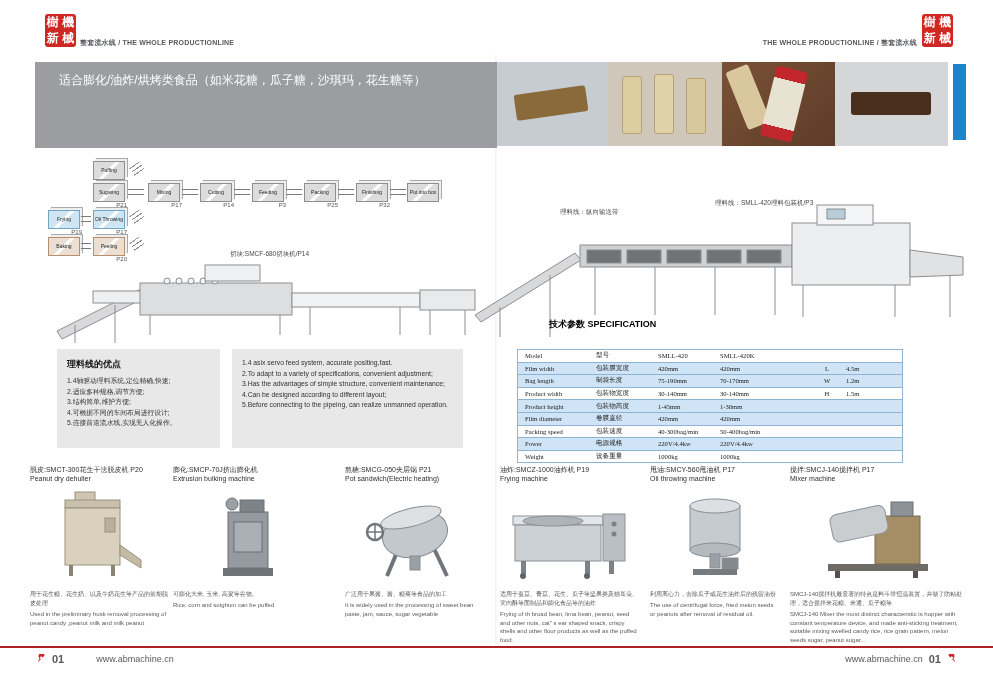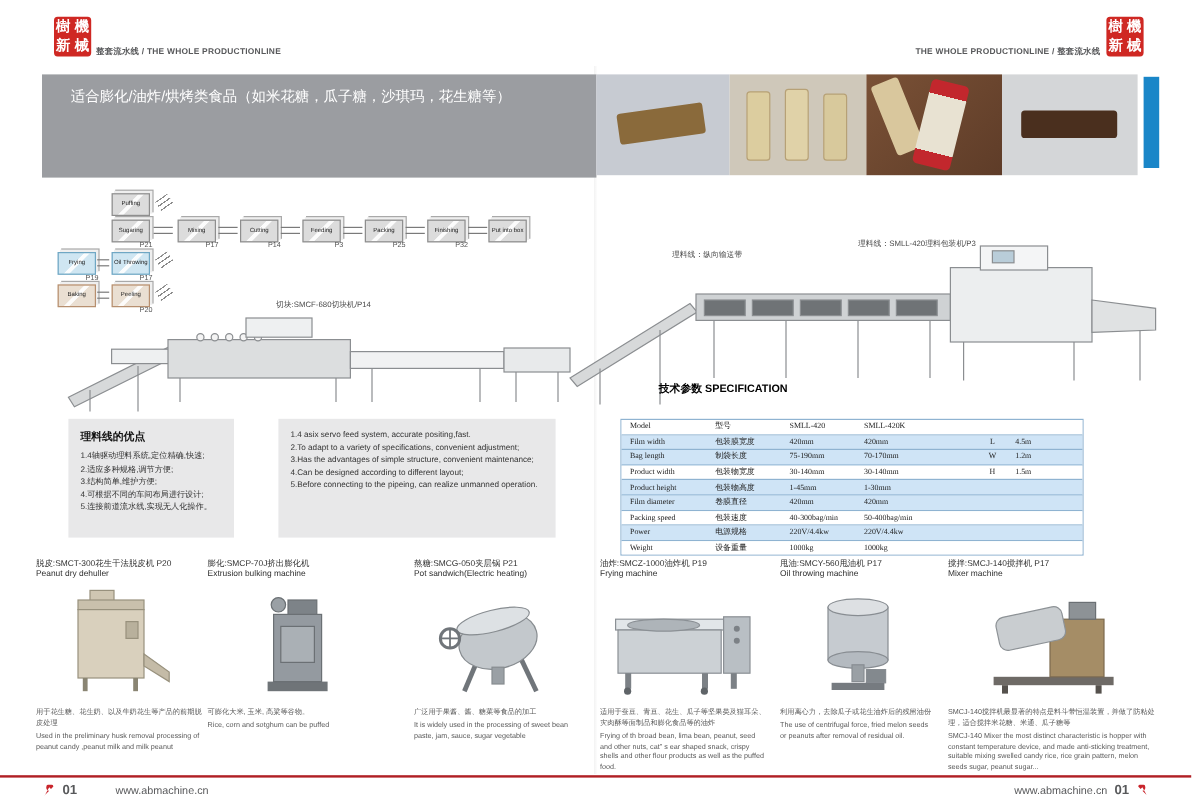"理料线的优点" div.adv { width: 138px -> 163px }
